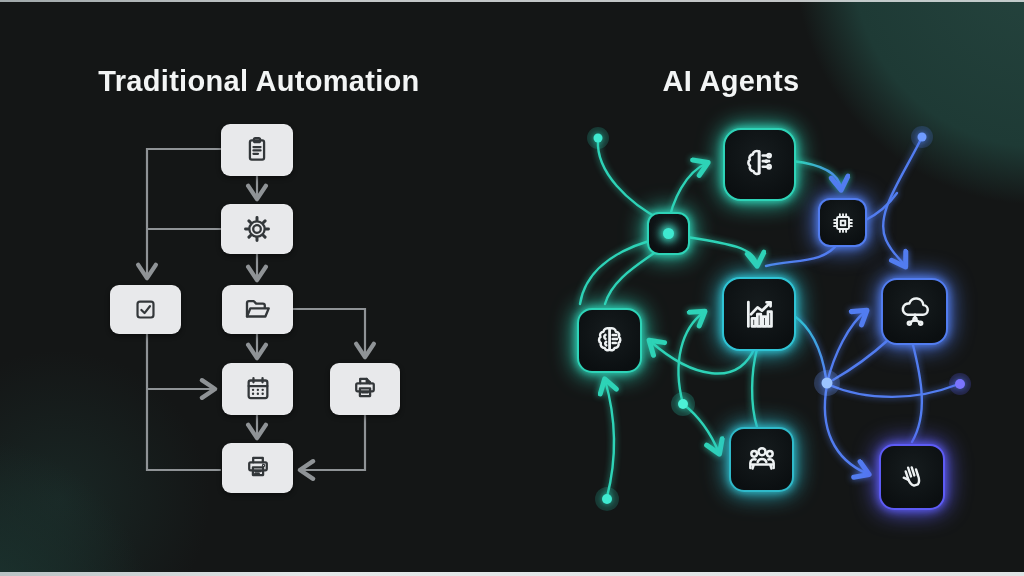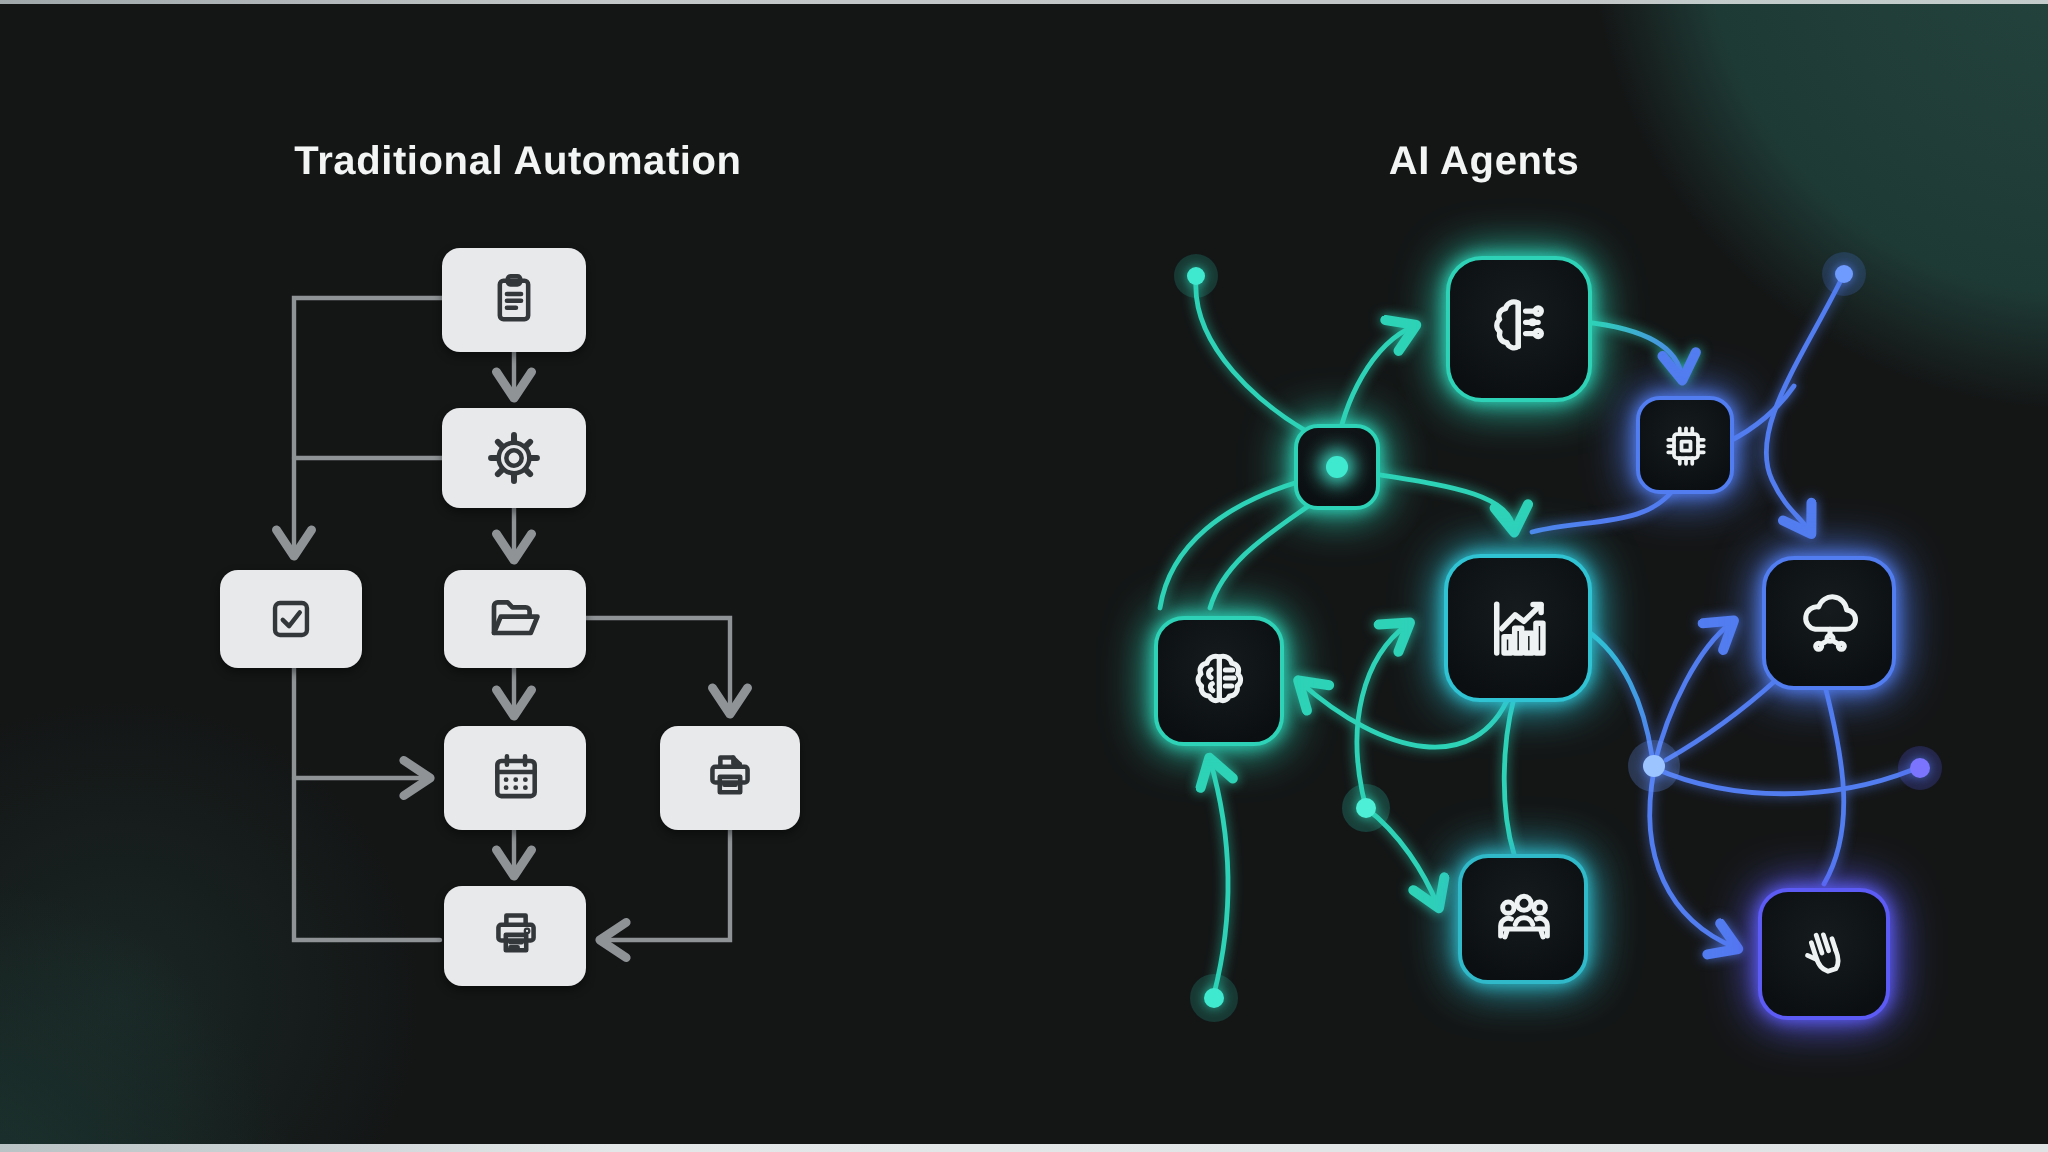"Traditional Automation" .title { font-size: 20px -> 29px }
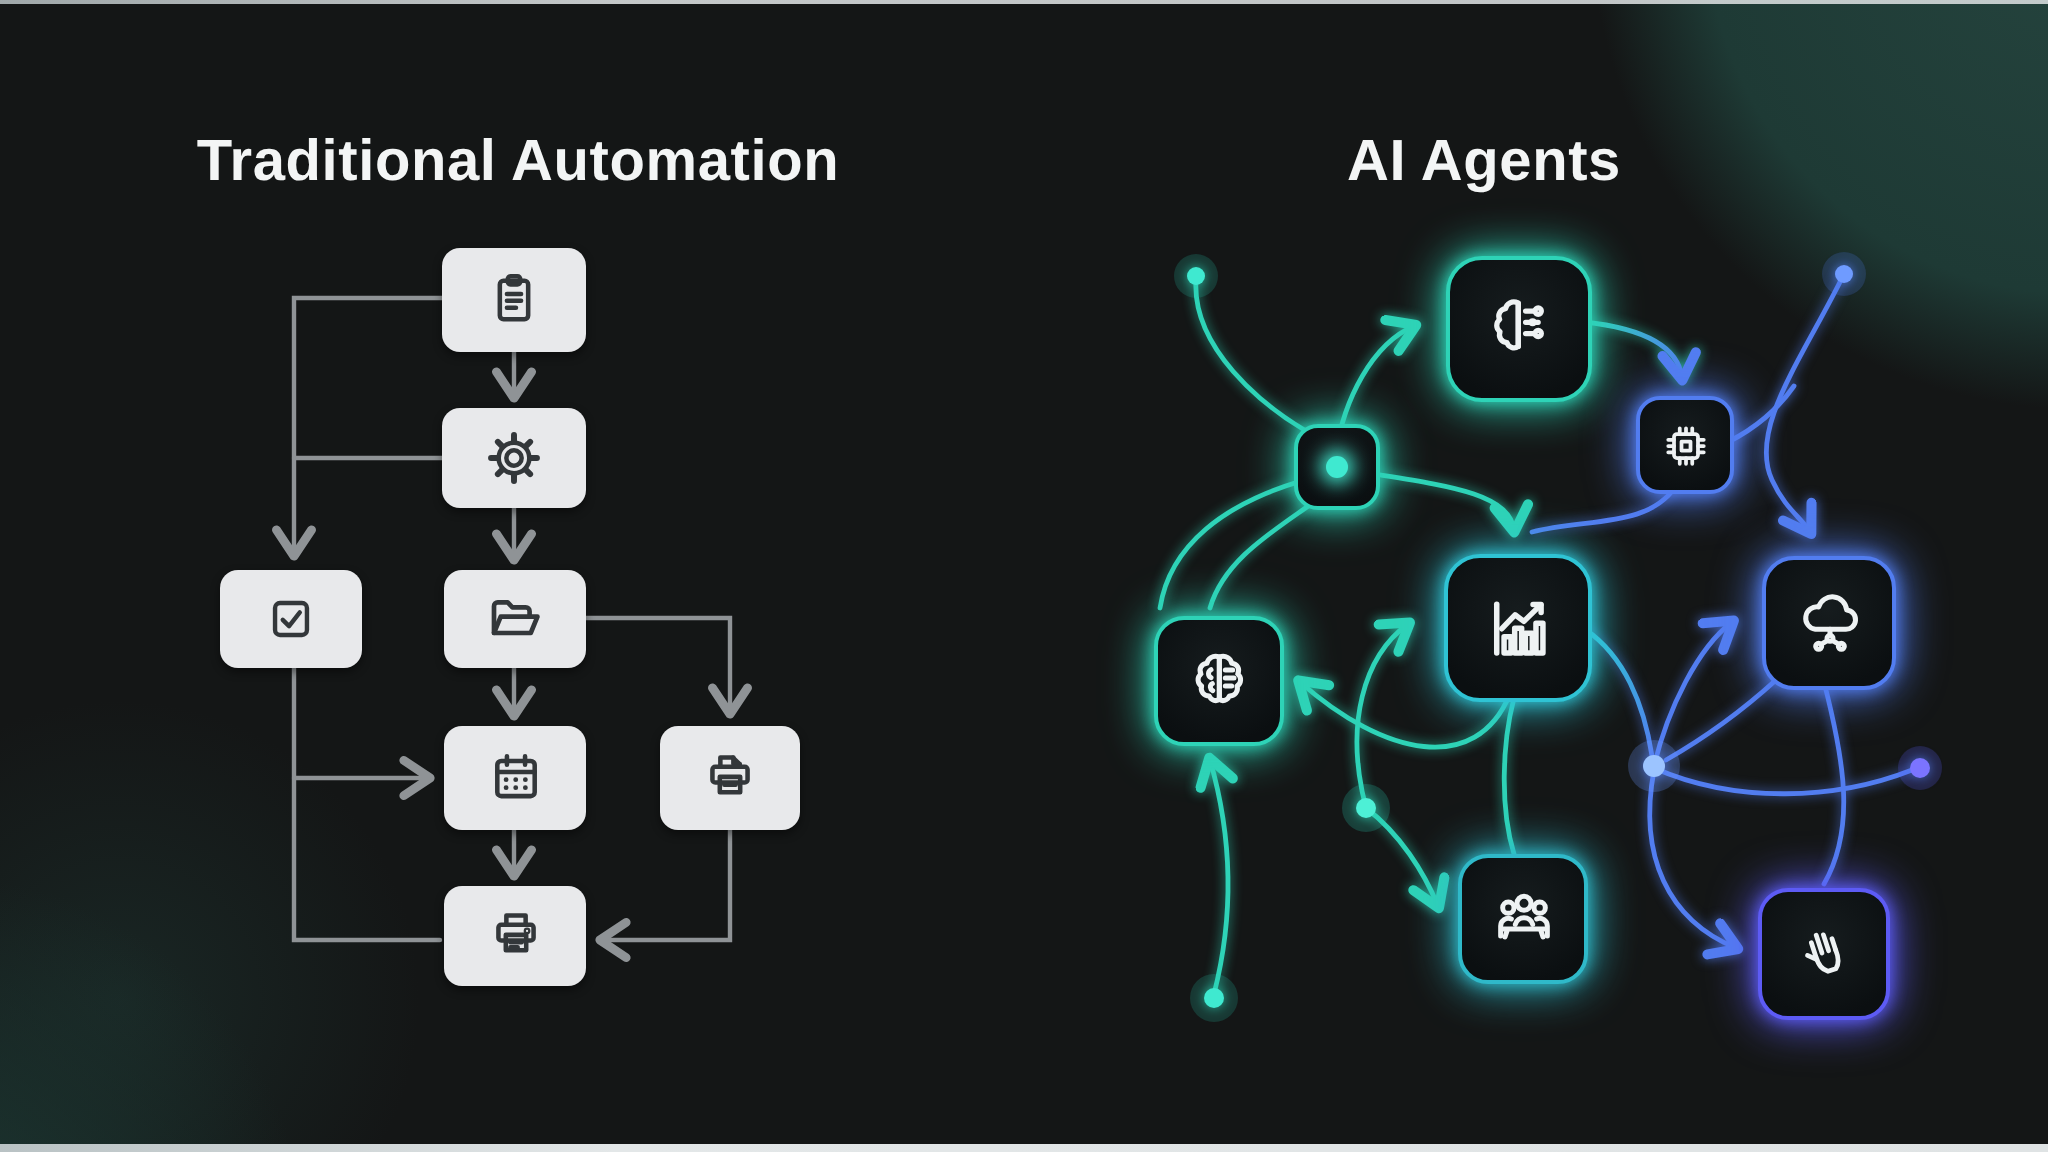"AI Agents" .title.right { left: 522px -> 511px }
